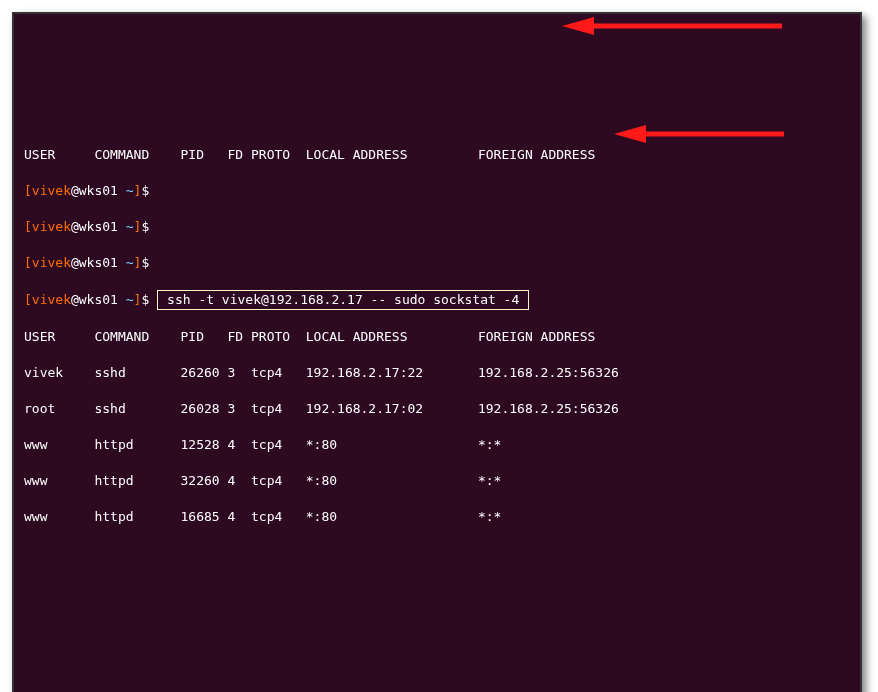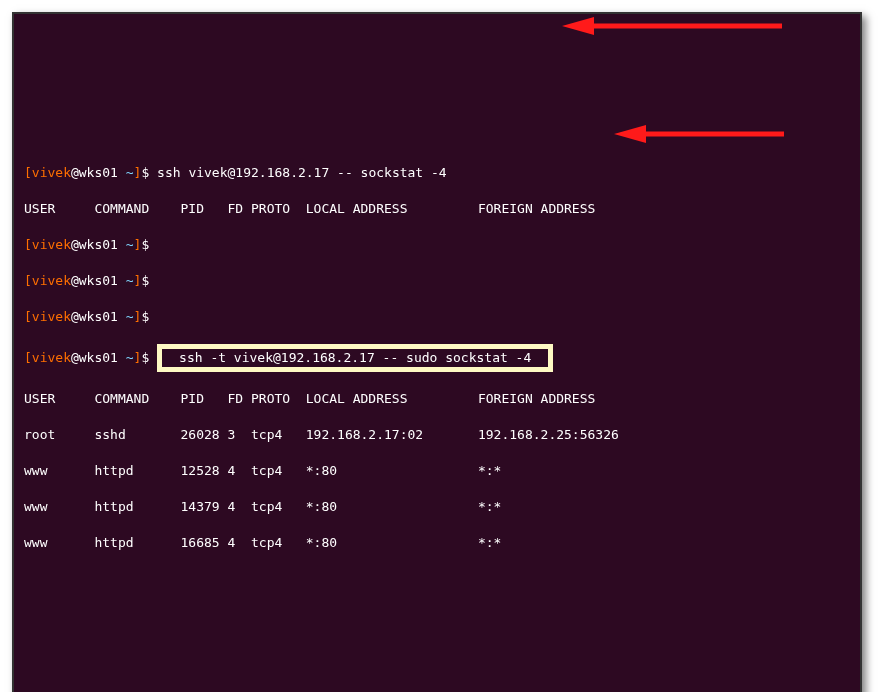"[vivek@wks01 ~]$ ssh vivek@192.168.2.17" span.line { html: <span><span><span>[</span><span>vivek</span><span>@</span><span>wks01</span> <span>~</span><span>]</span><span>$</span></span> <span>ssh vivek@192.168.2.17 -- sockstat -4</span></span> -> none }
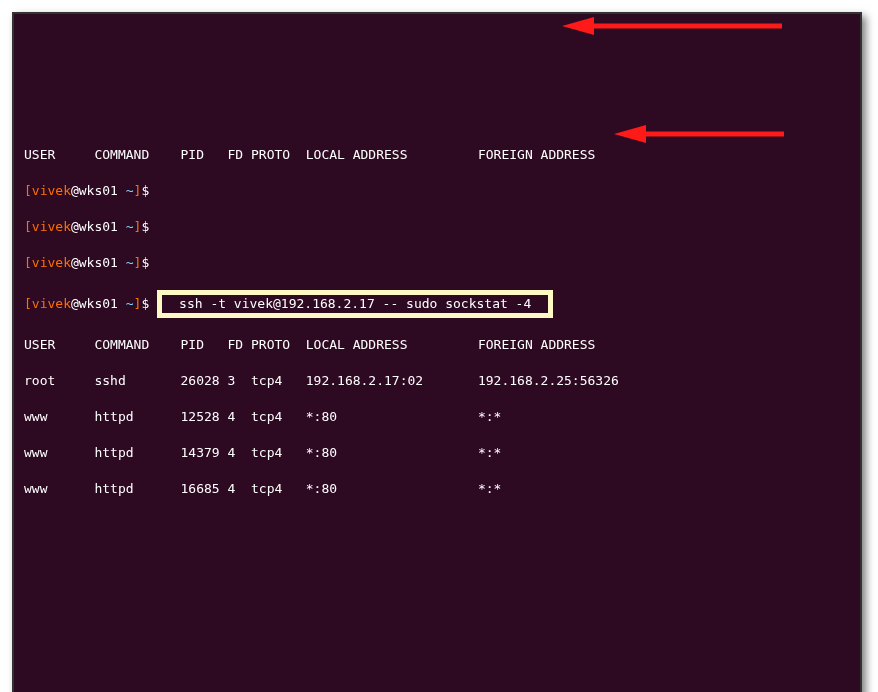"ssh -t vivek@192.168.2.17 -- sudo" .highlight-box { border: 5px solid #fef9c3 -> 1px solid #fef9c3; padding: 0 17px -> 0 9px }
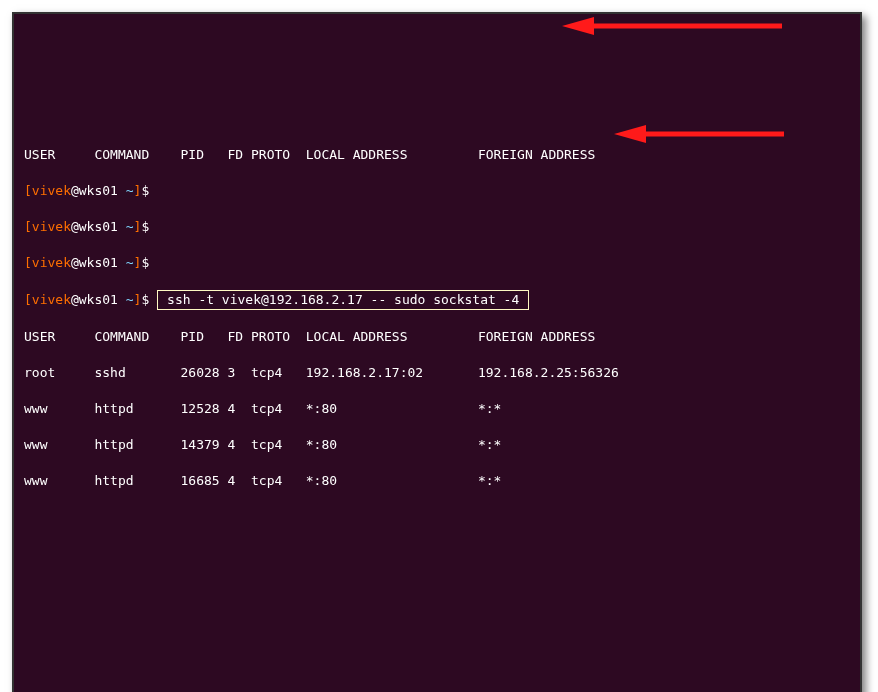"vivek sshd 26260 3 tcp4" span.line { html: none -> <span>vivek sshd 26260 3 tcp4 192.168.2.17:22 192.168.2.25:56326</span> }
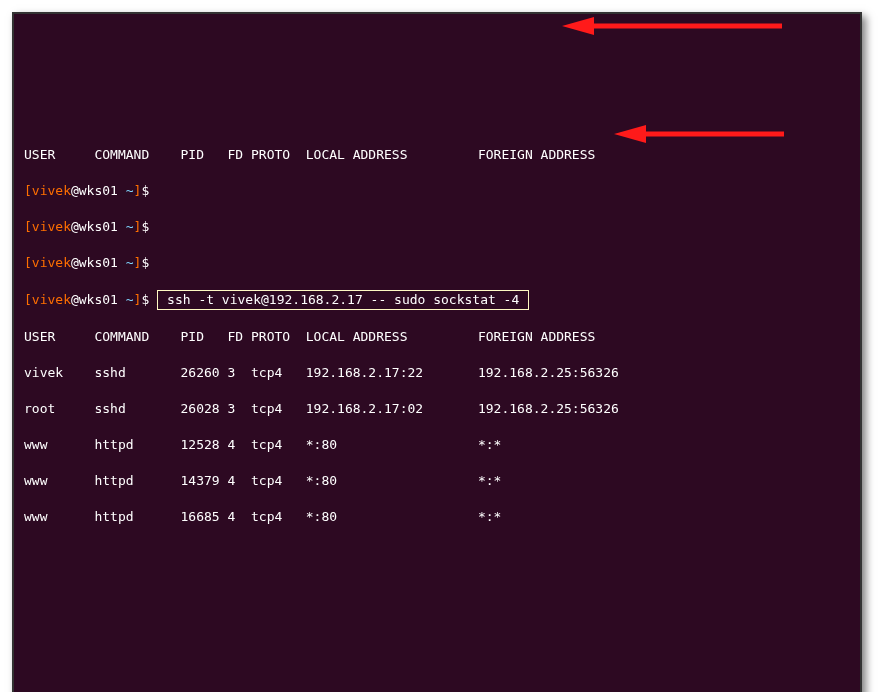"www httpd 14379 4 tcp4" span.line { text: 14379 -> 32260 }
